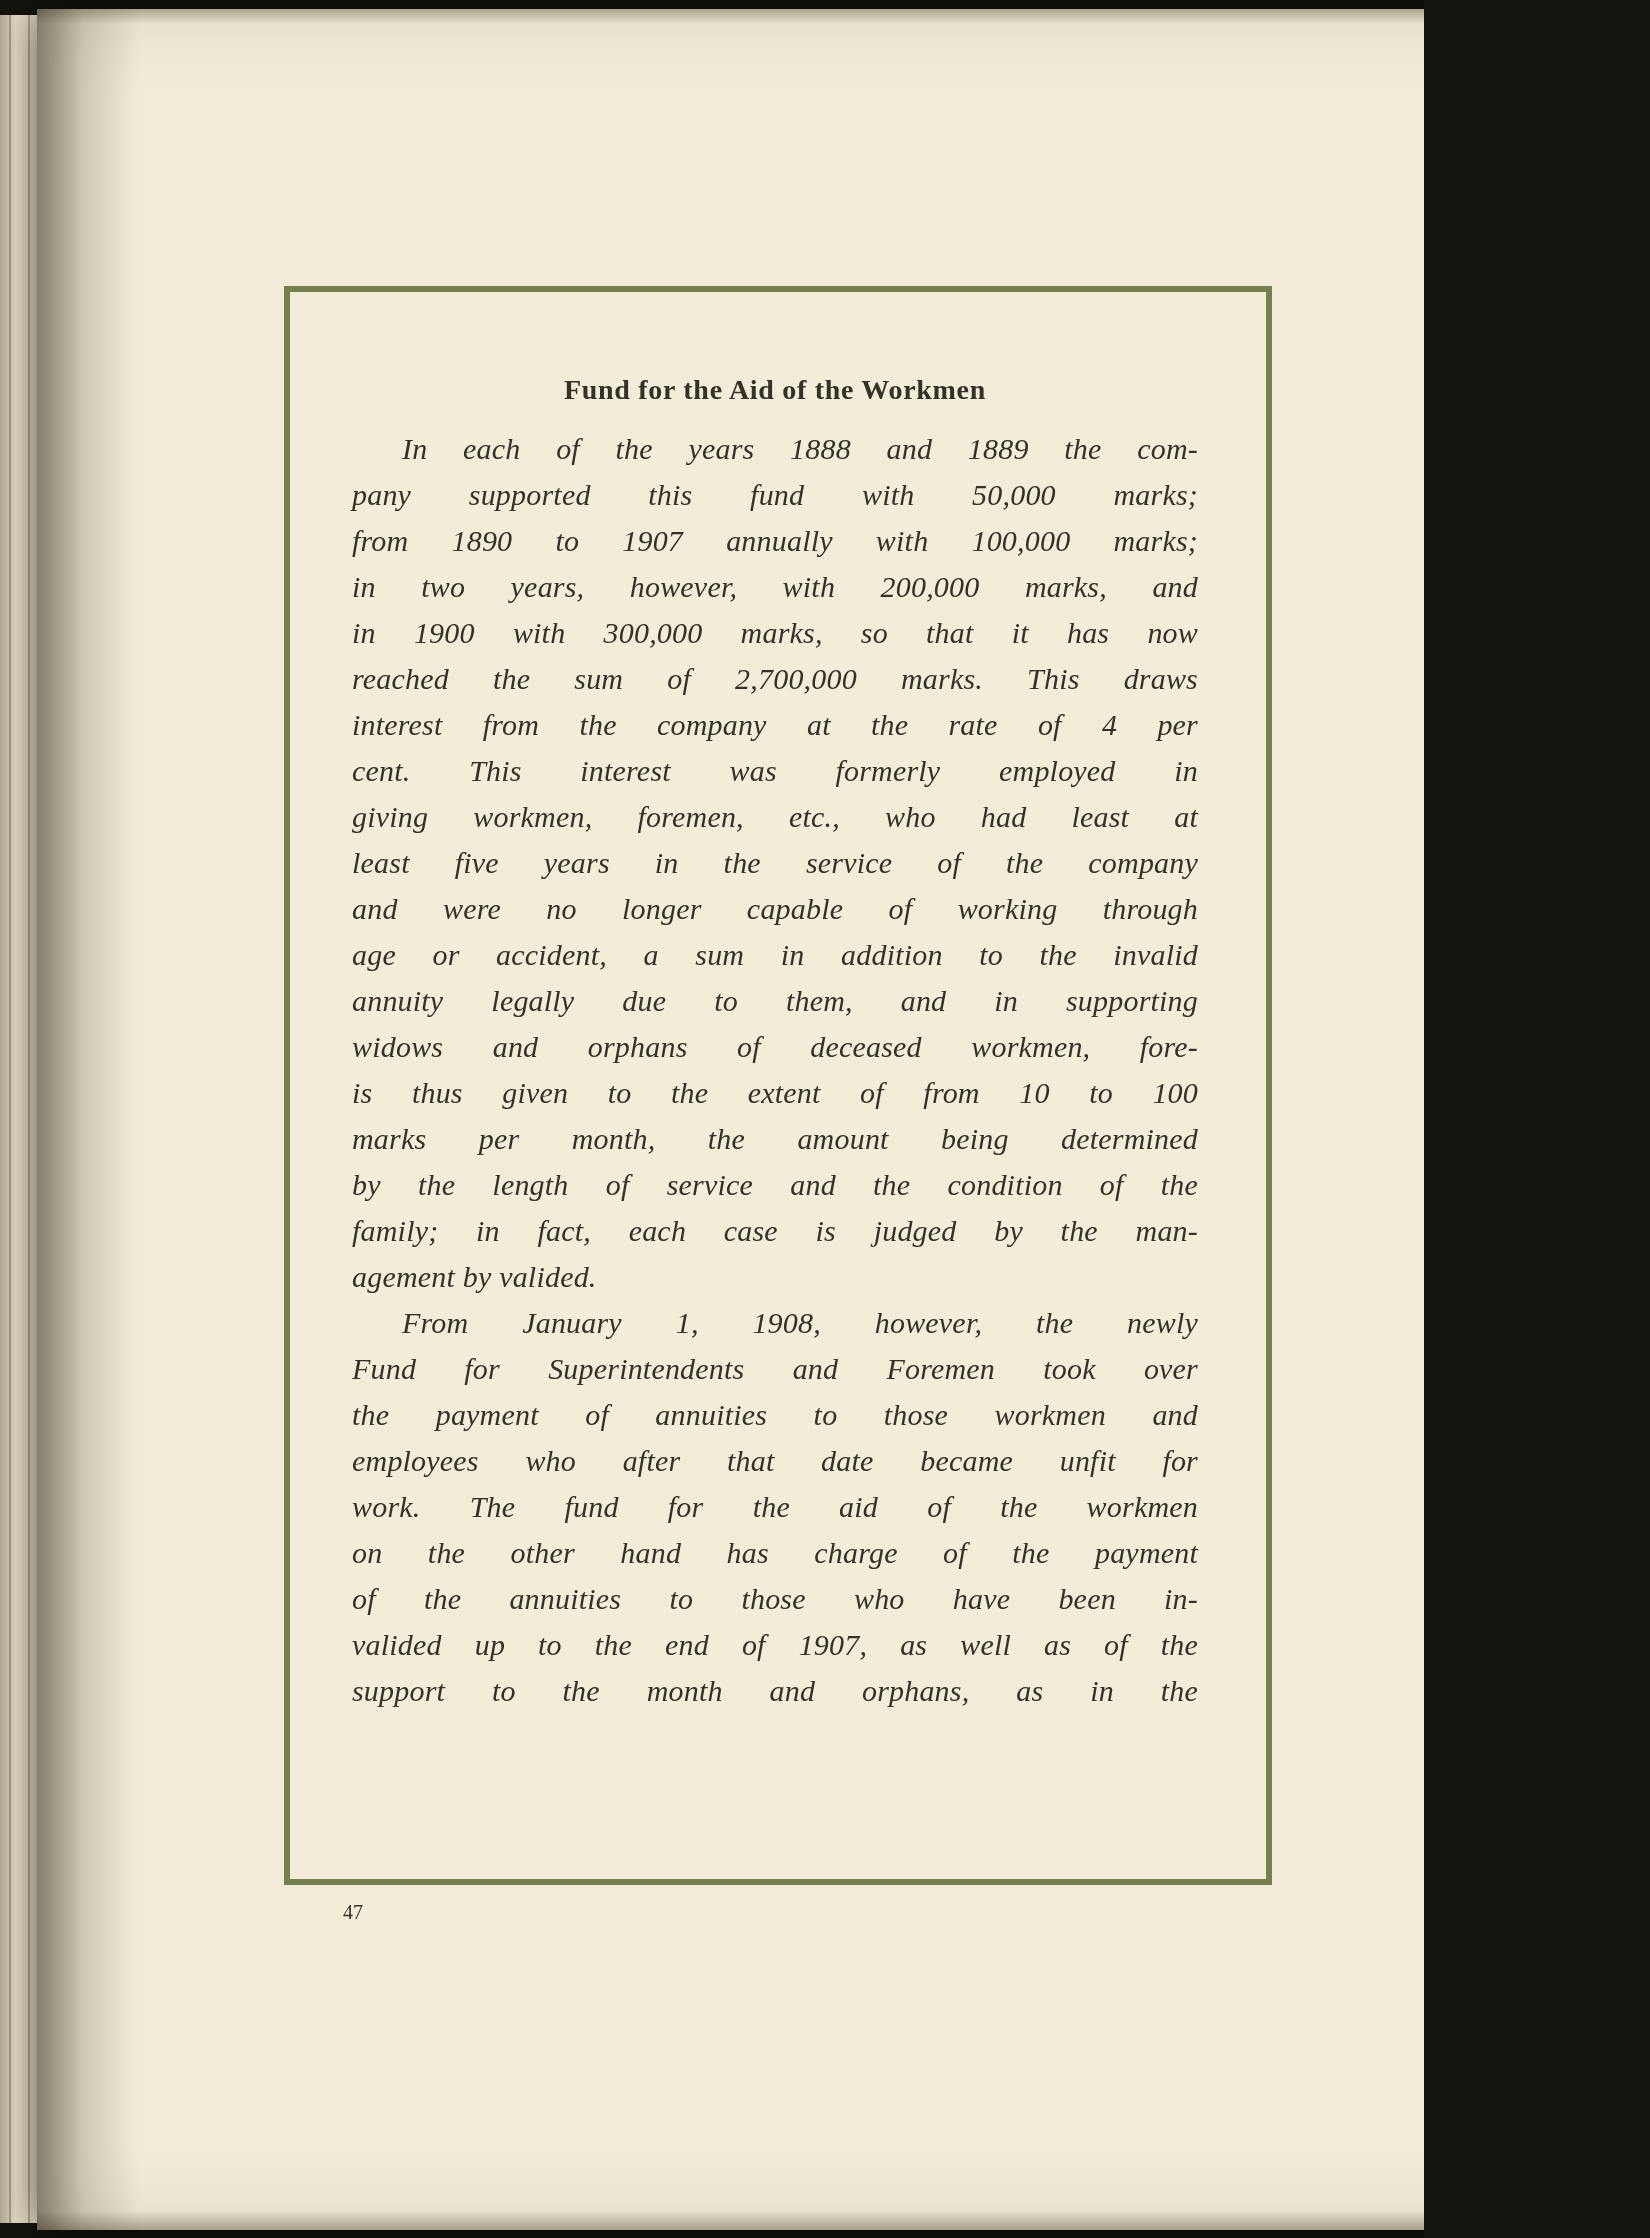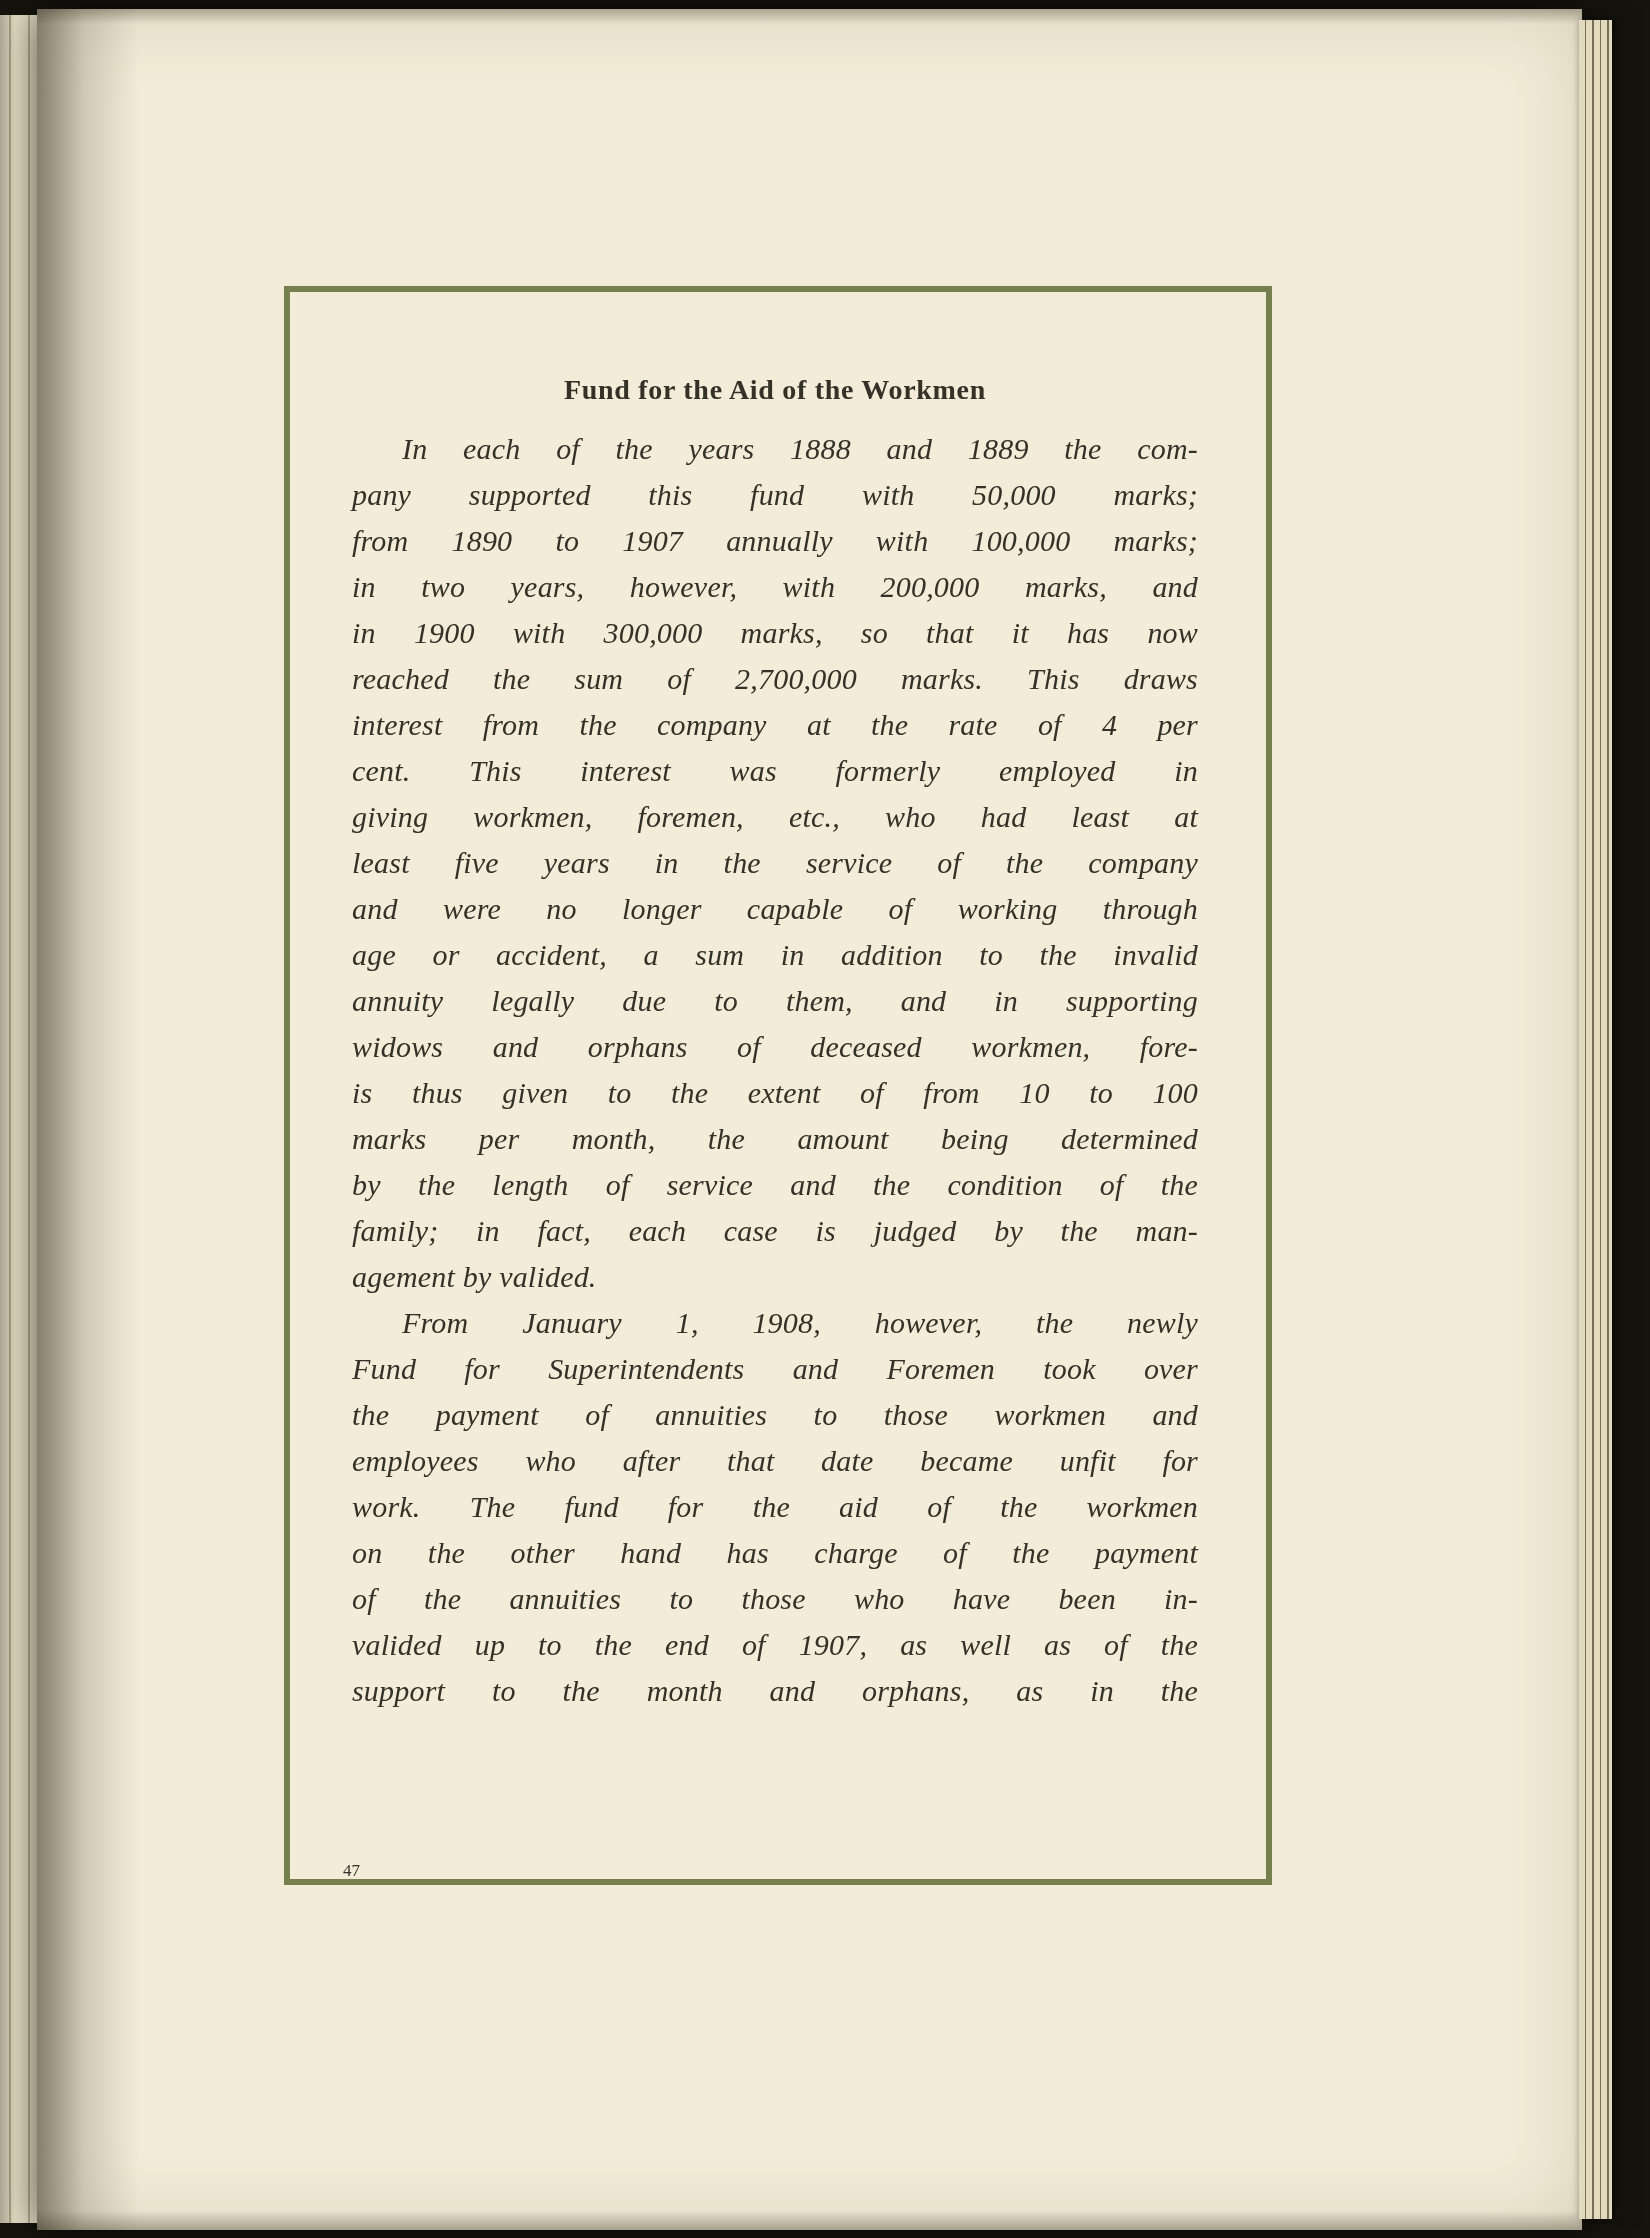"Fund for the Aid of" .scan { width: 1650px -> 1424px }
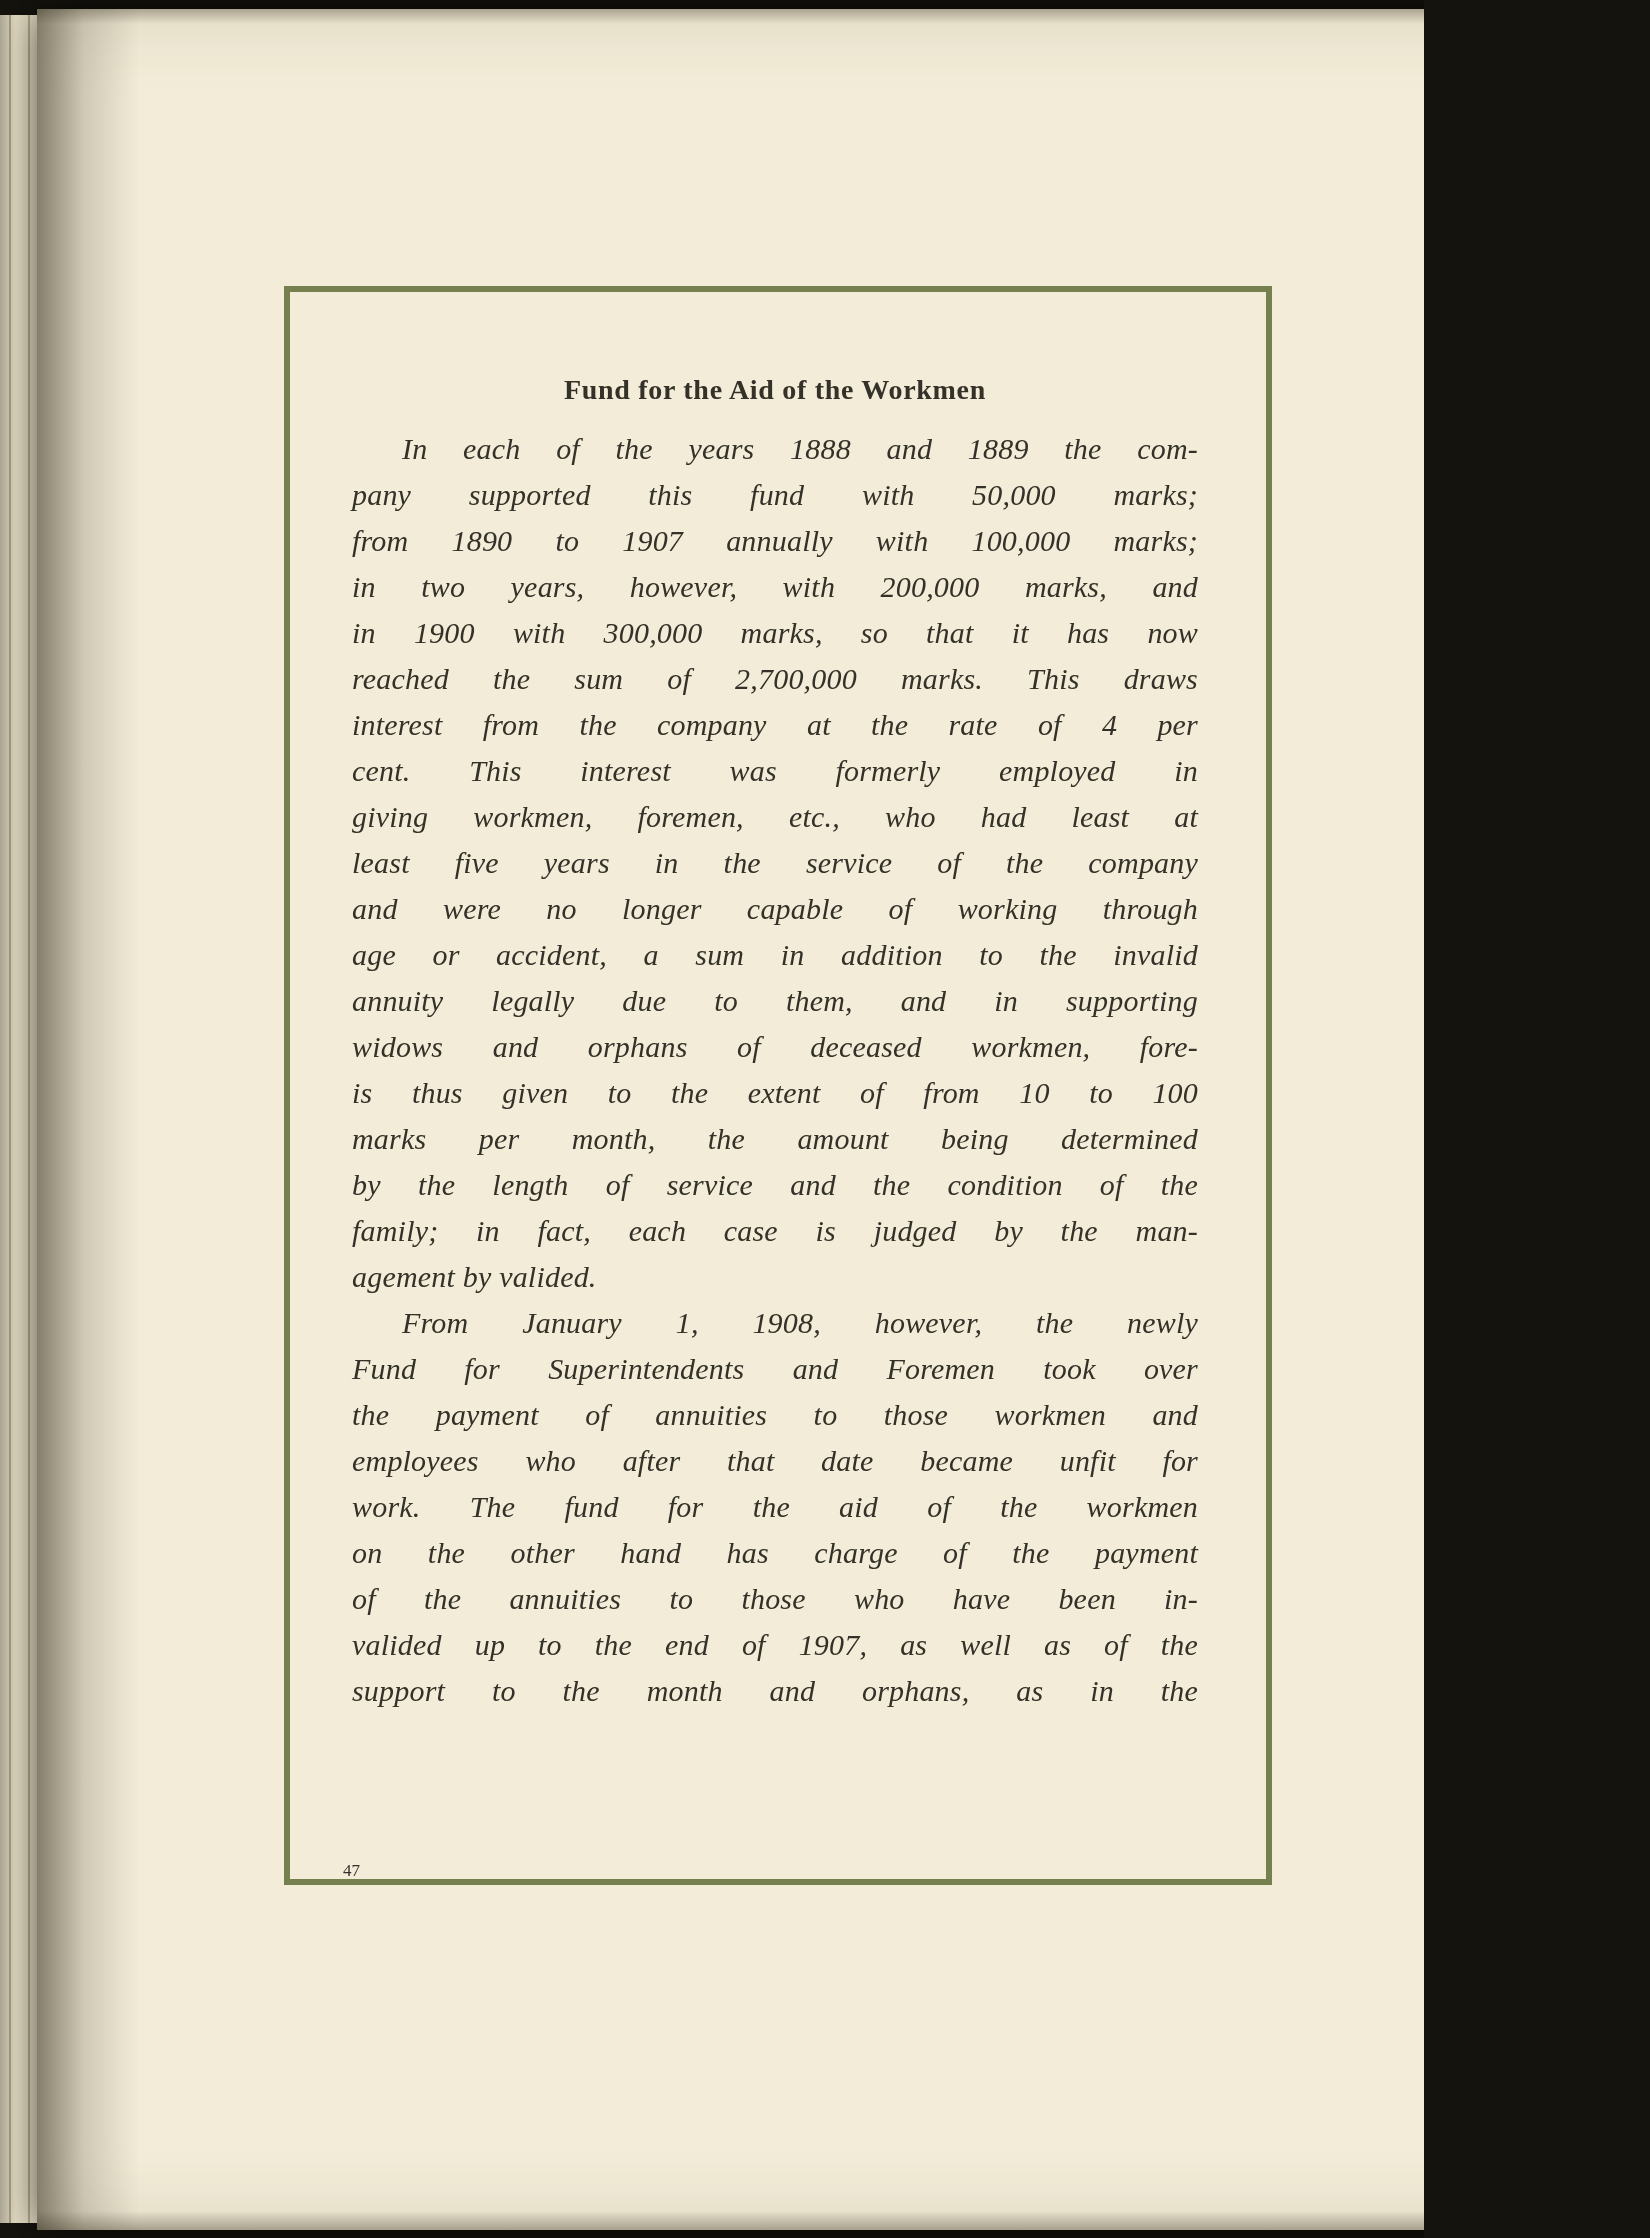"47" .page-number { font-size: 17px -> 20px; top: 1852px -> 1892px }
